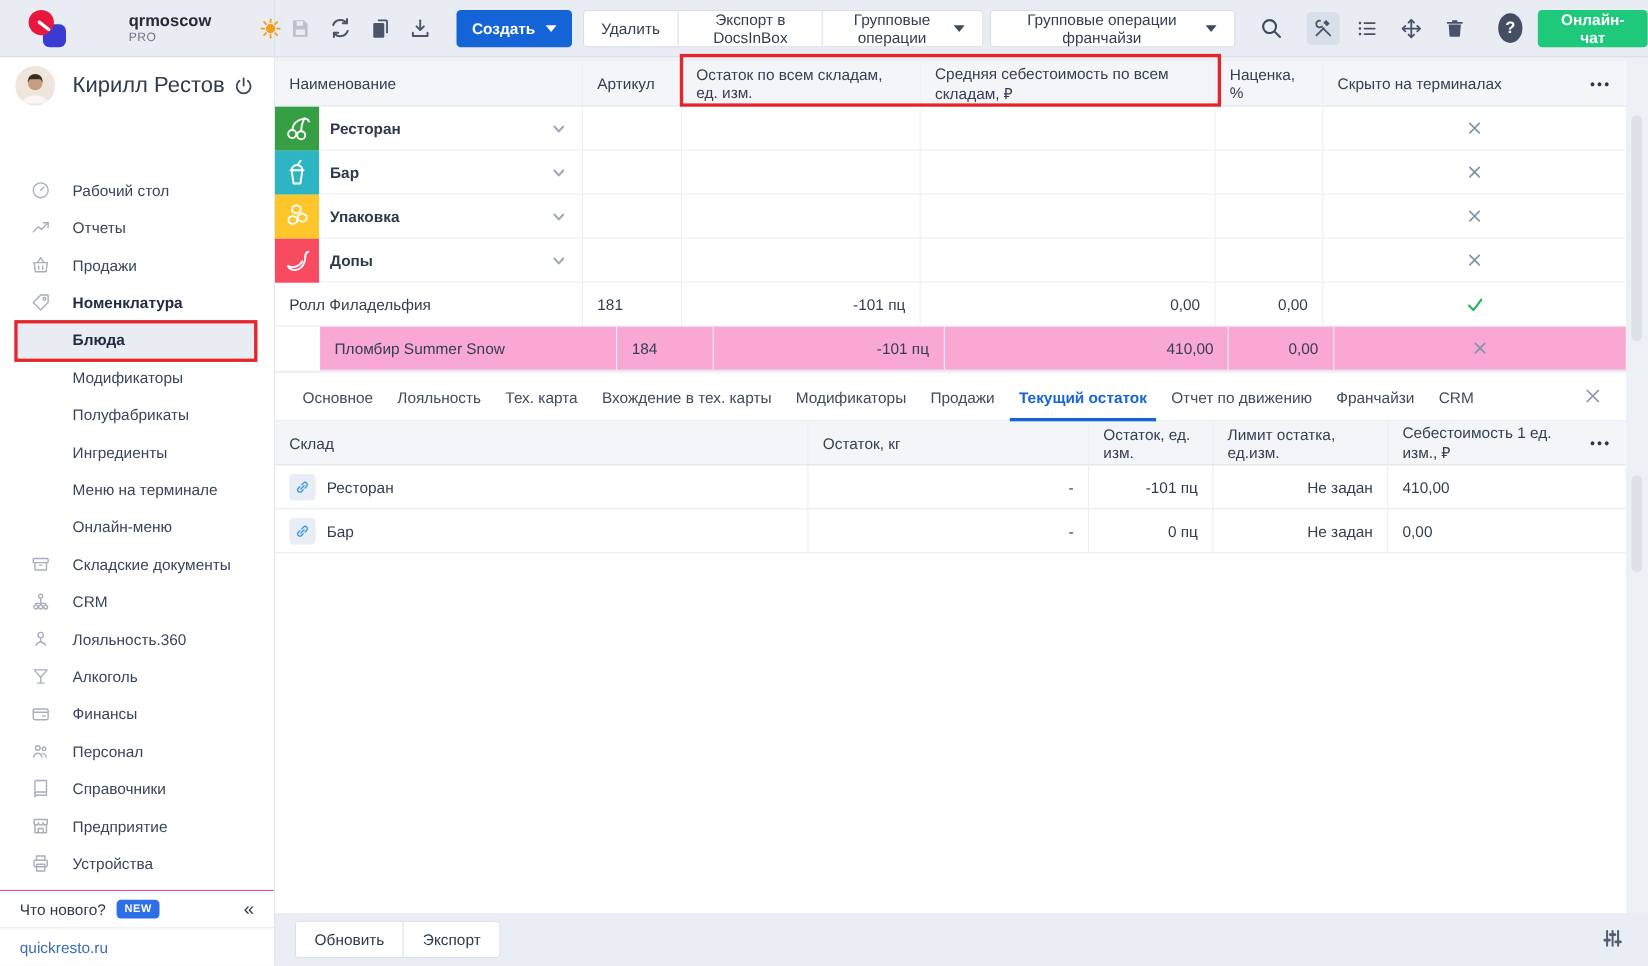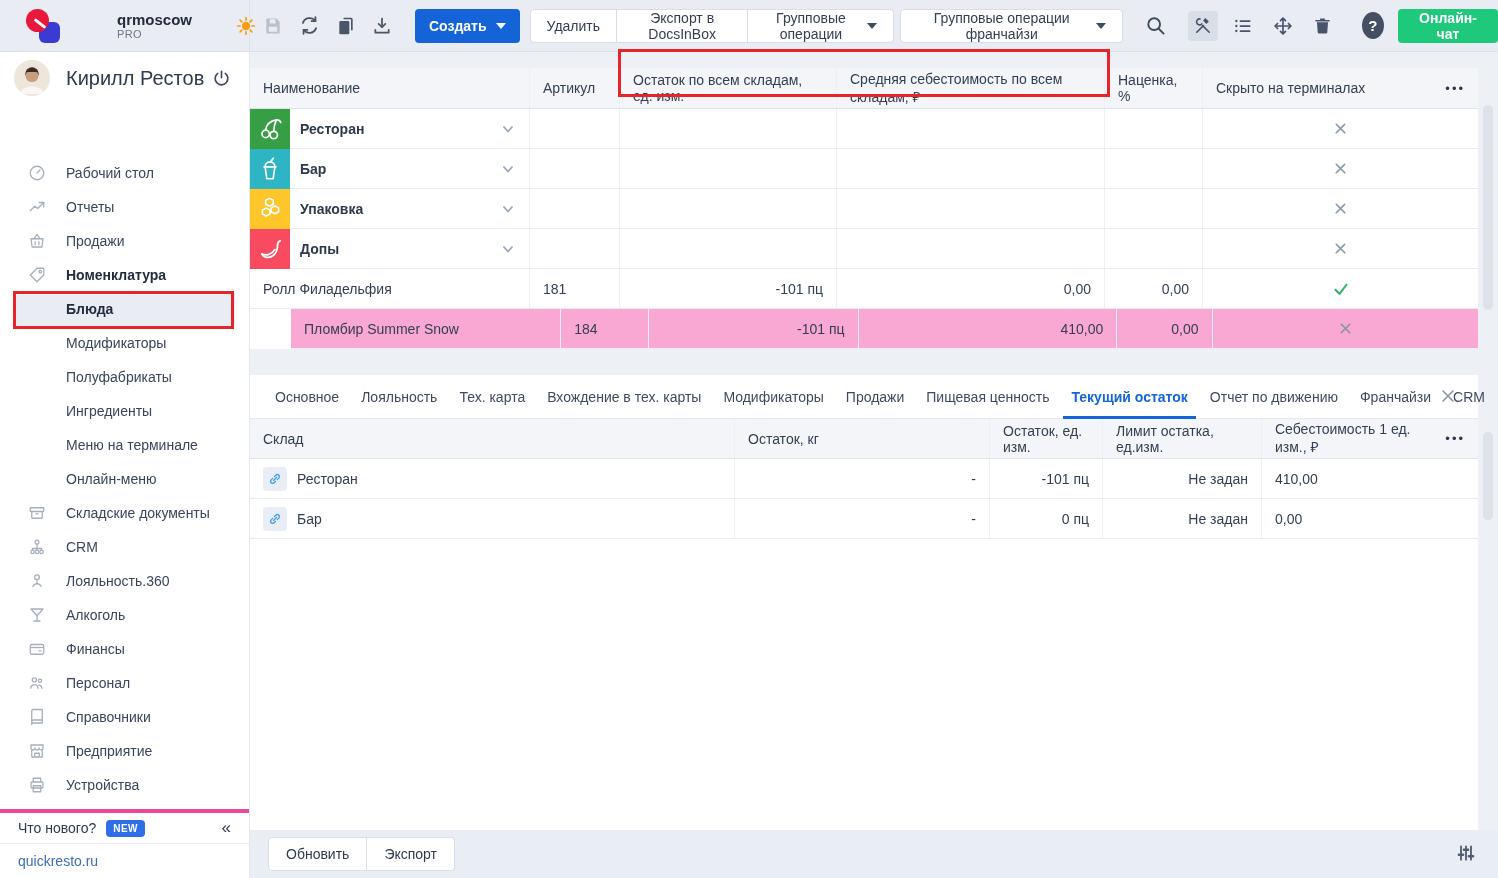"Наименование" .grid { top: 16px -> 4px }
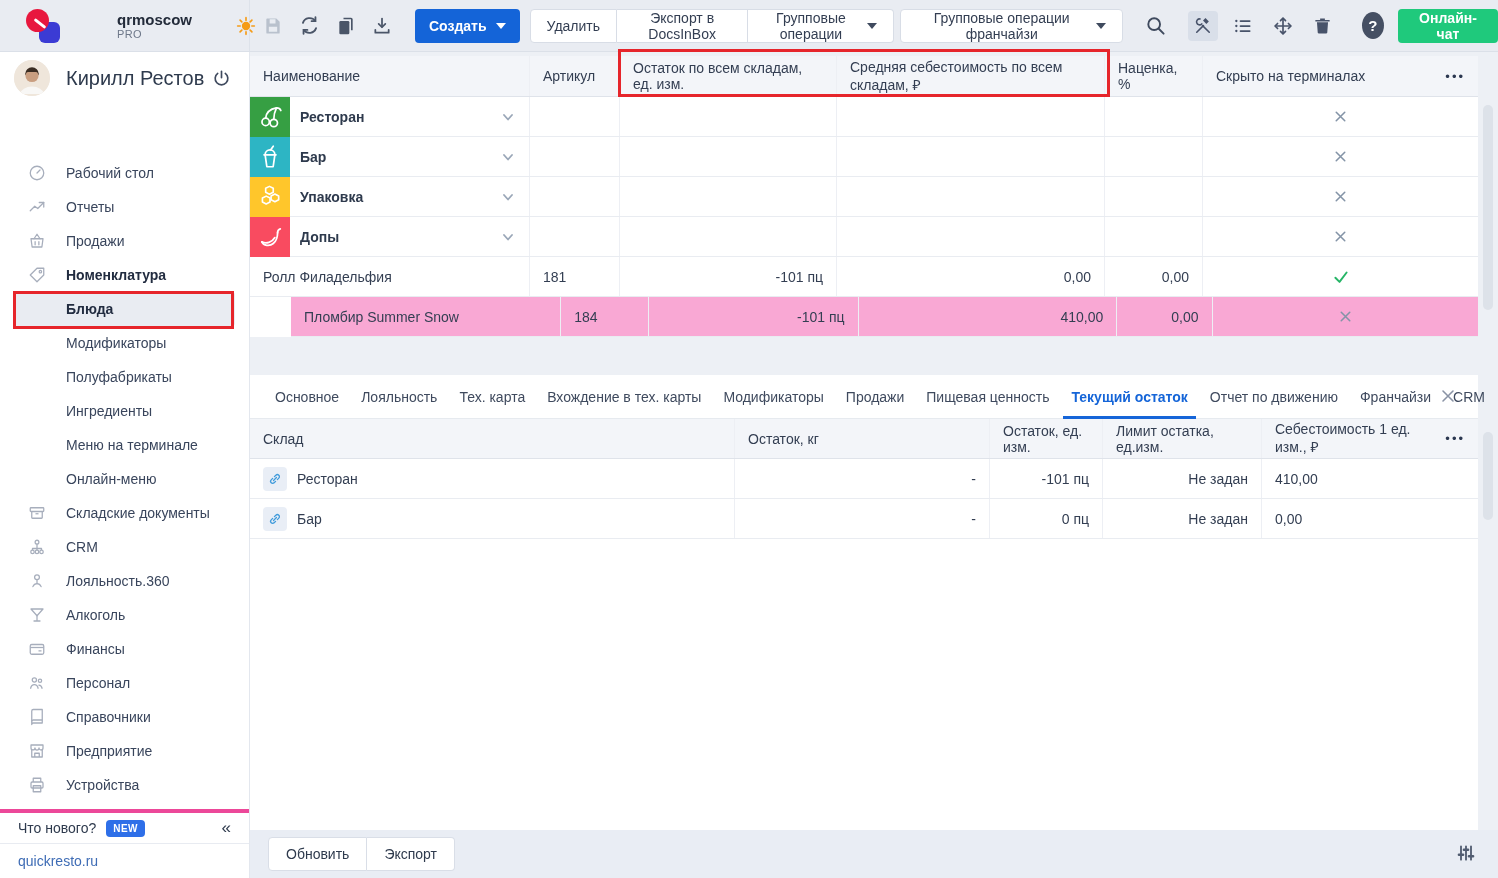"Основное" .detail { margin-top: 36px -> none }
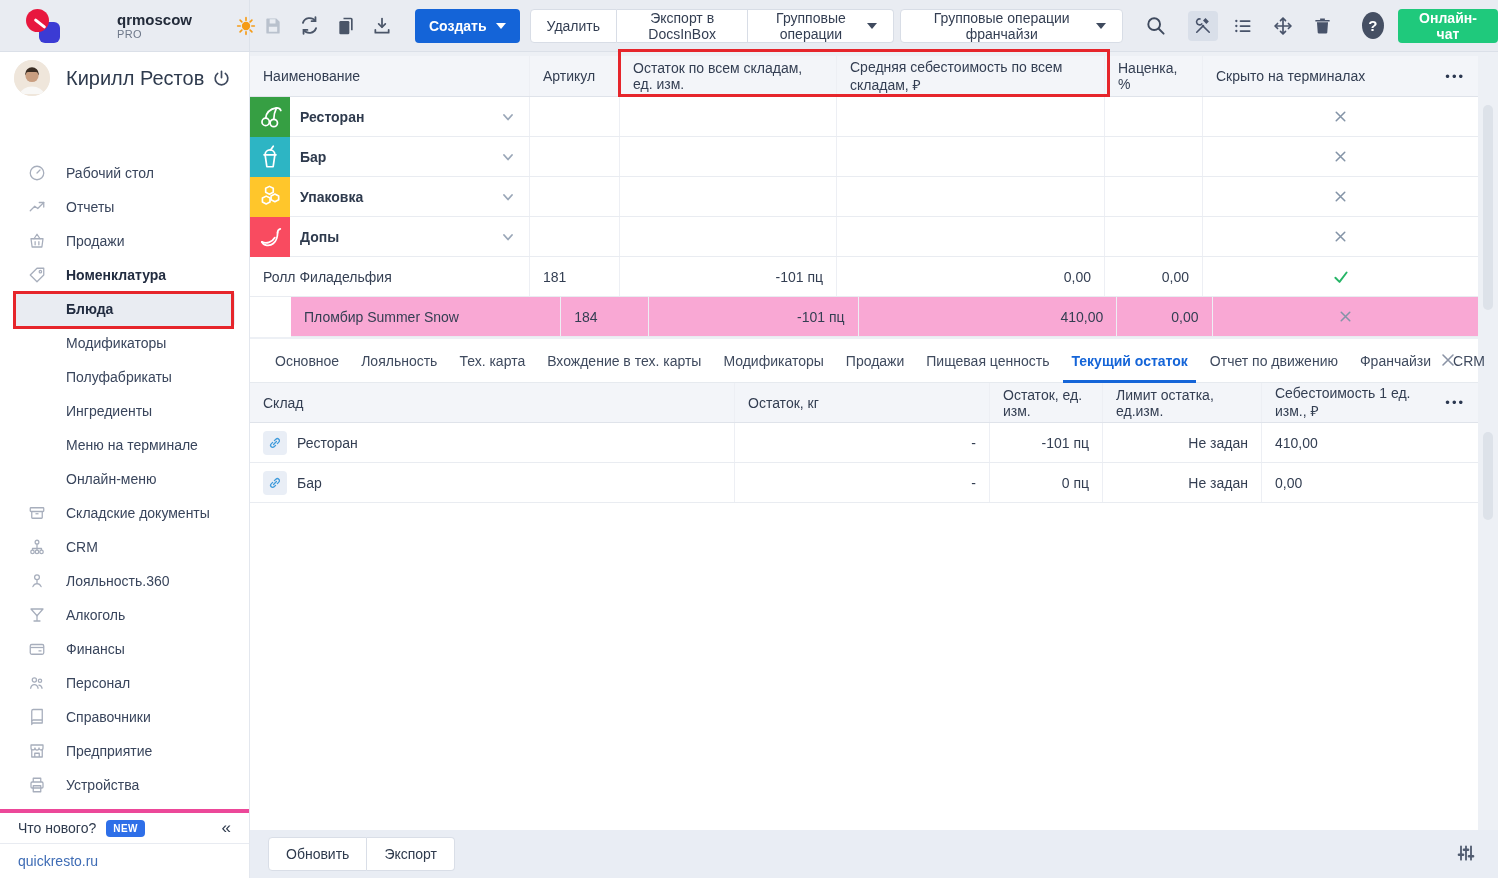"Пищевая ценность" div.tab { html: <div> <span>Пищевая ценность</span> </div> -> none }
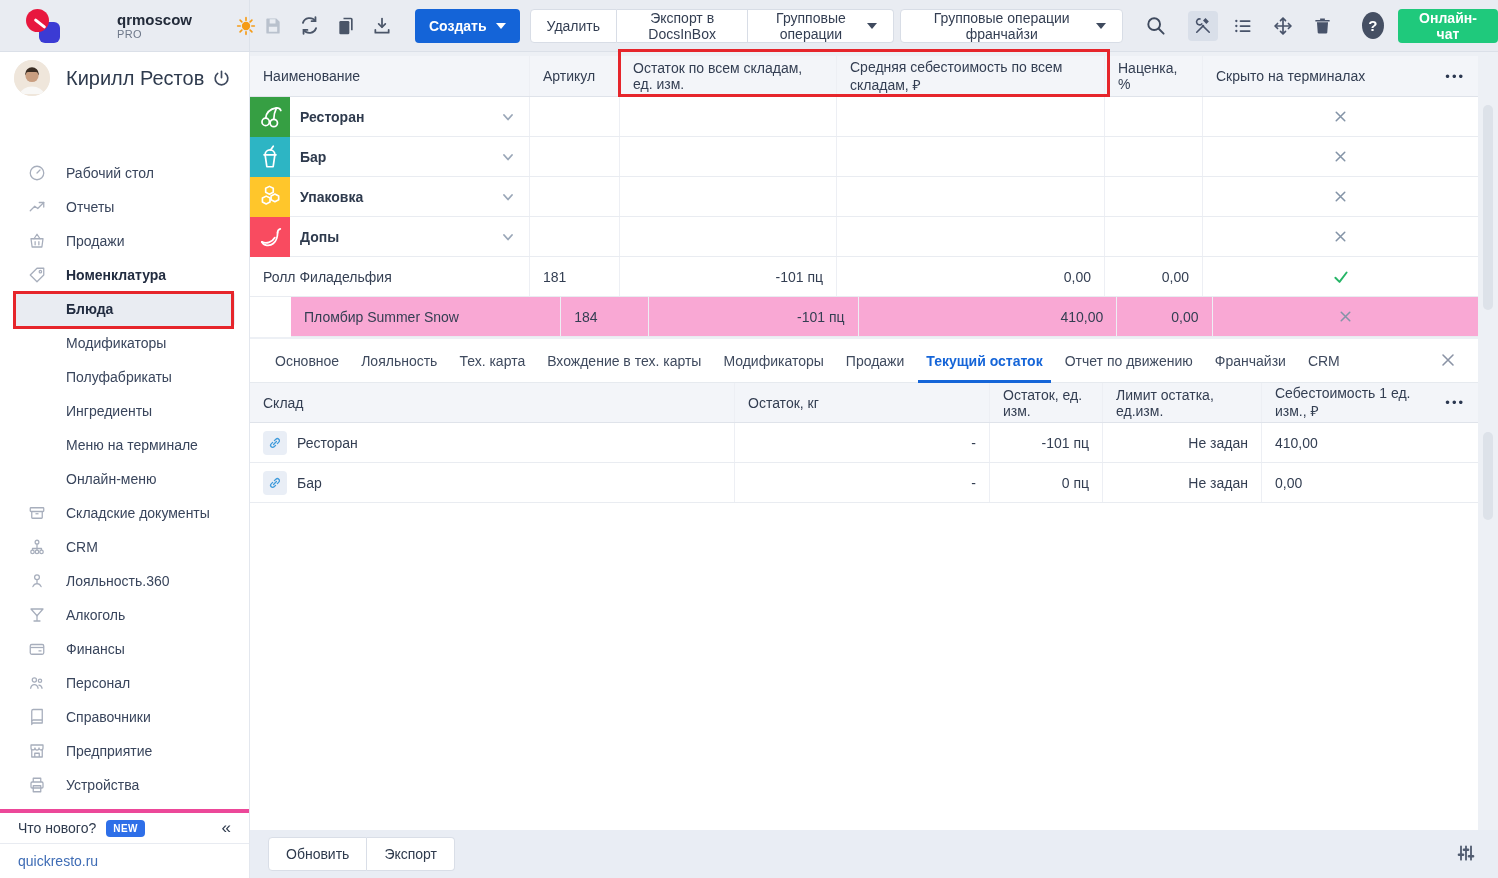"Что нового?" .sb-whatsnew { border-top: 4px solid #ec4899 -> 1px solid #ec4899 }
